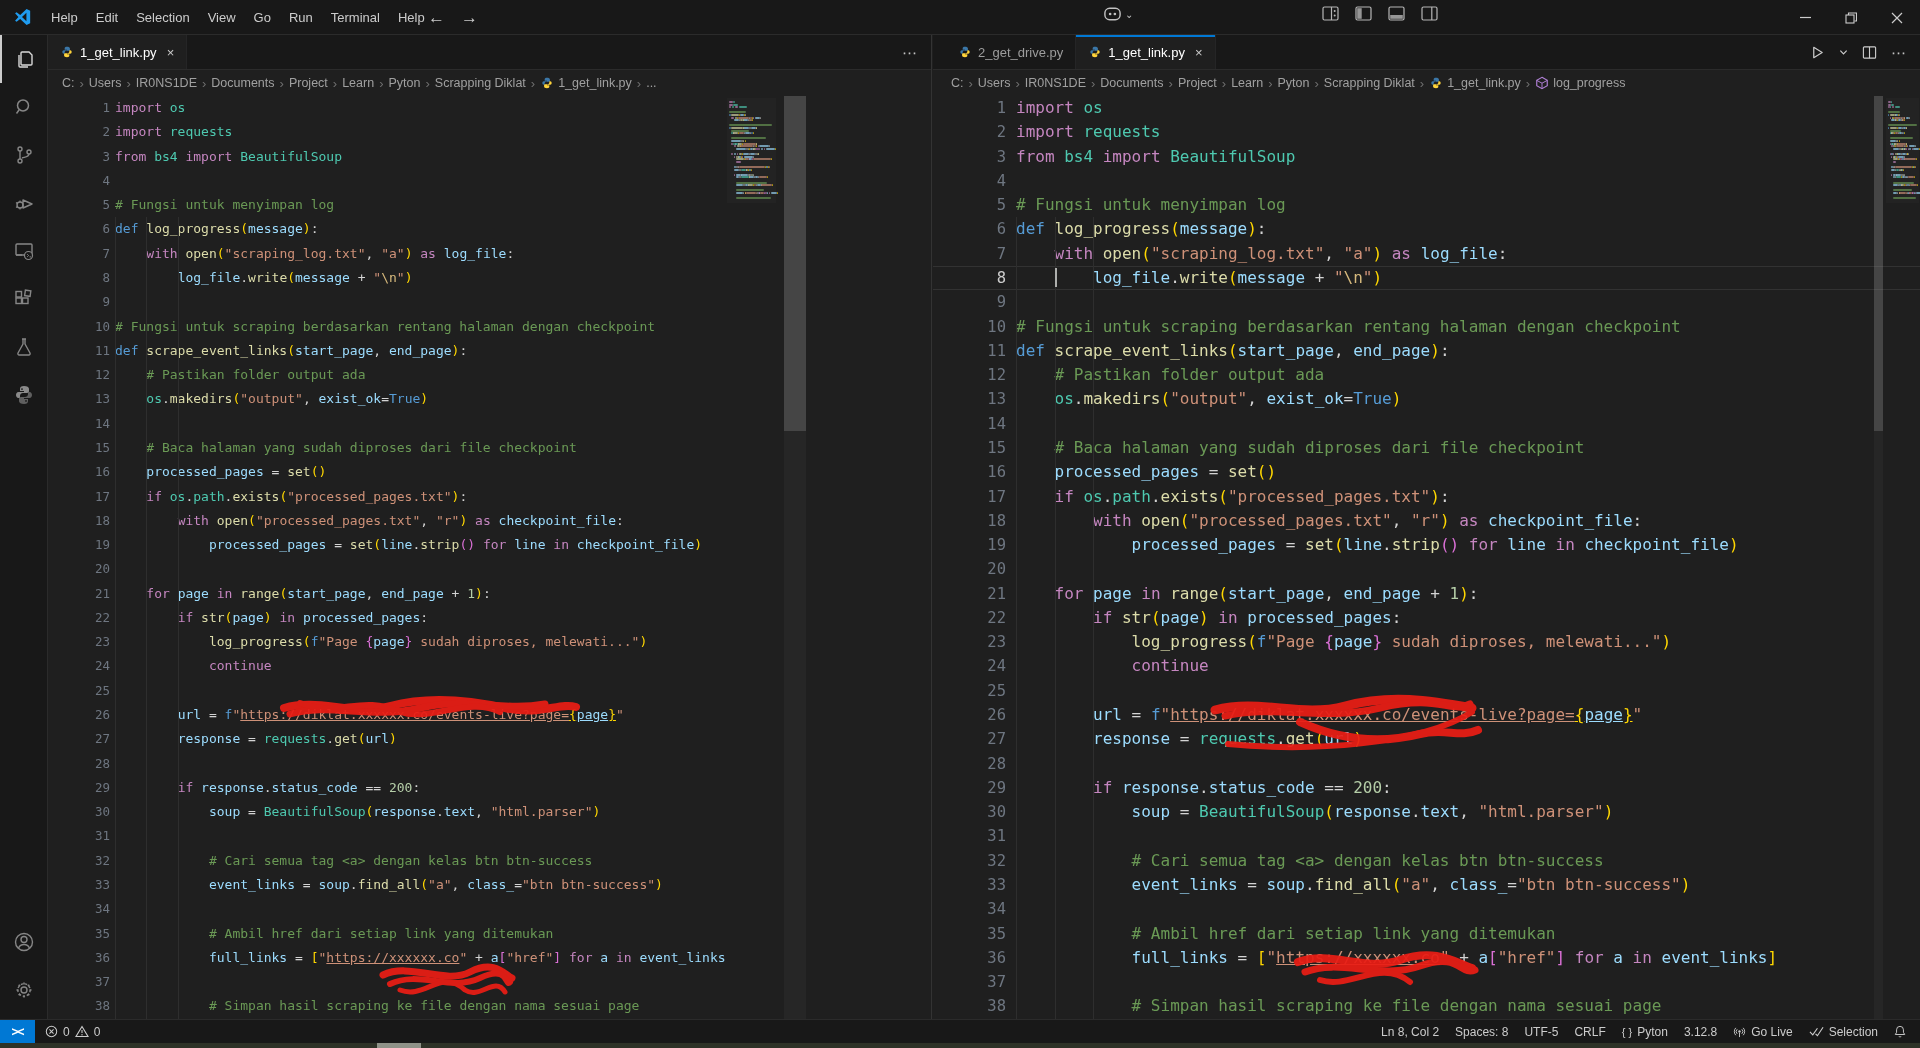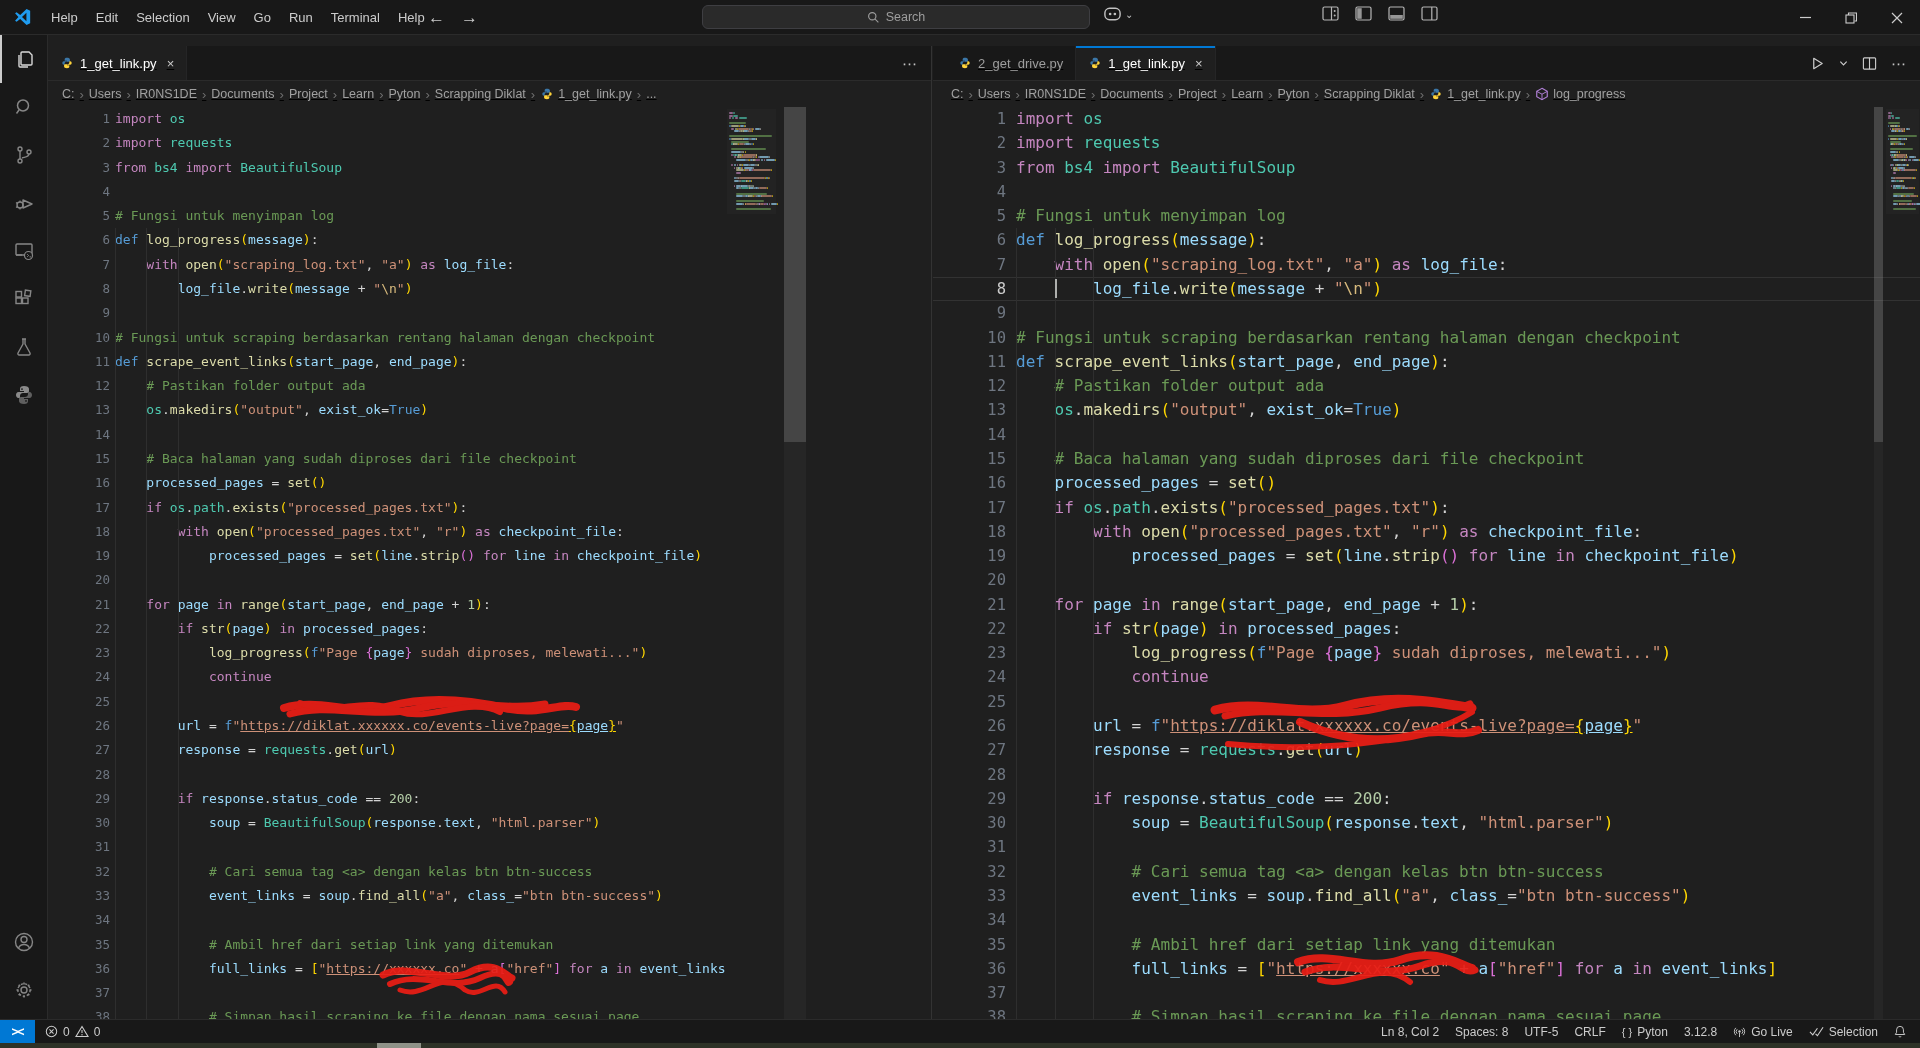"Search" div { html: <div> <span> <svg> <circle></circle> <line></line> </svg> </span> <span>Search</span> </div> -> none }
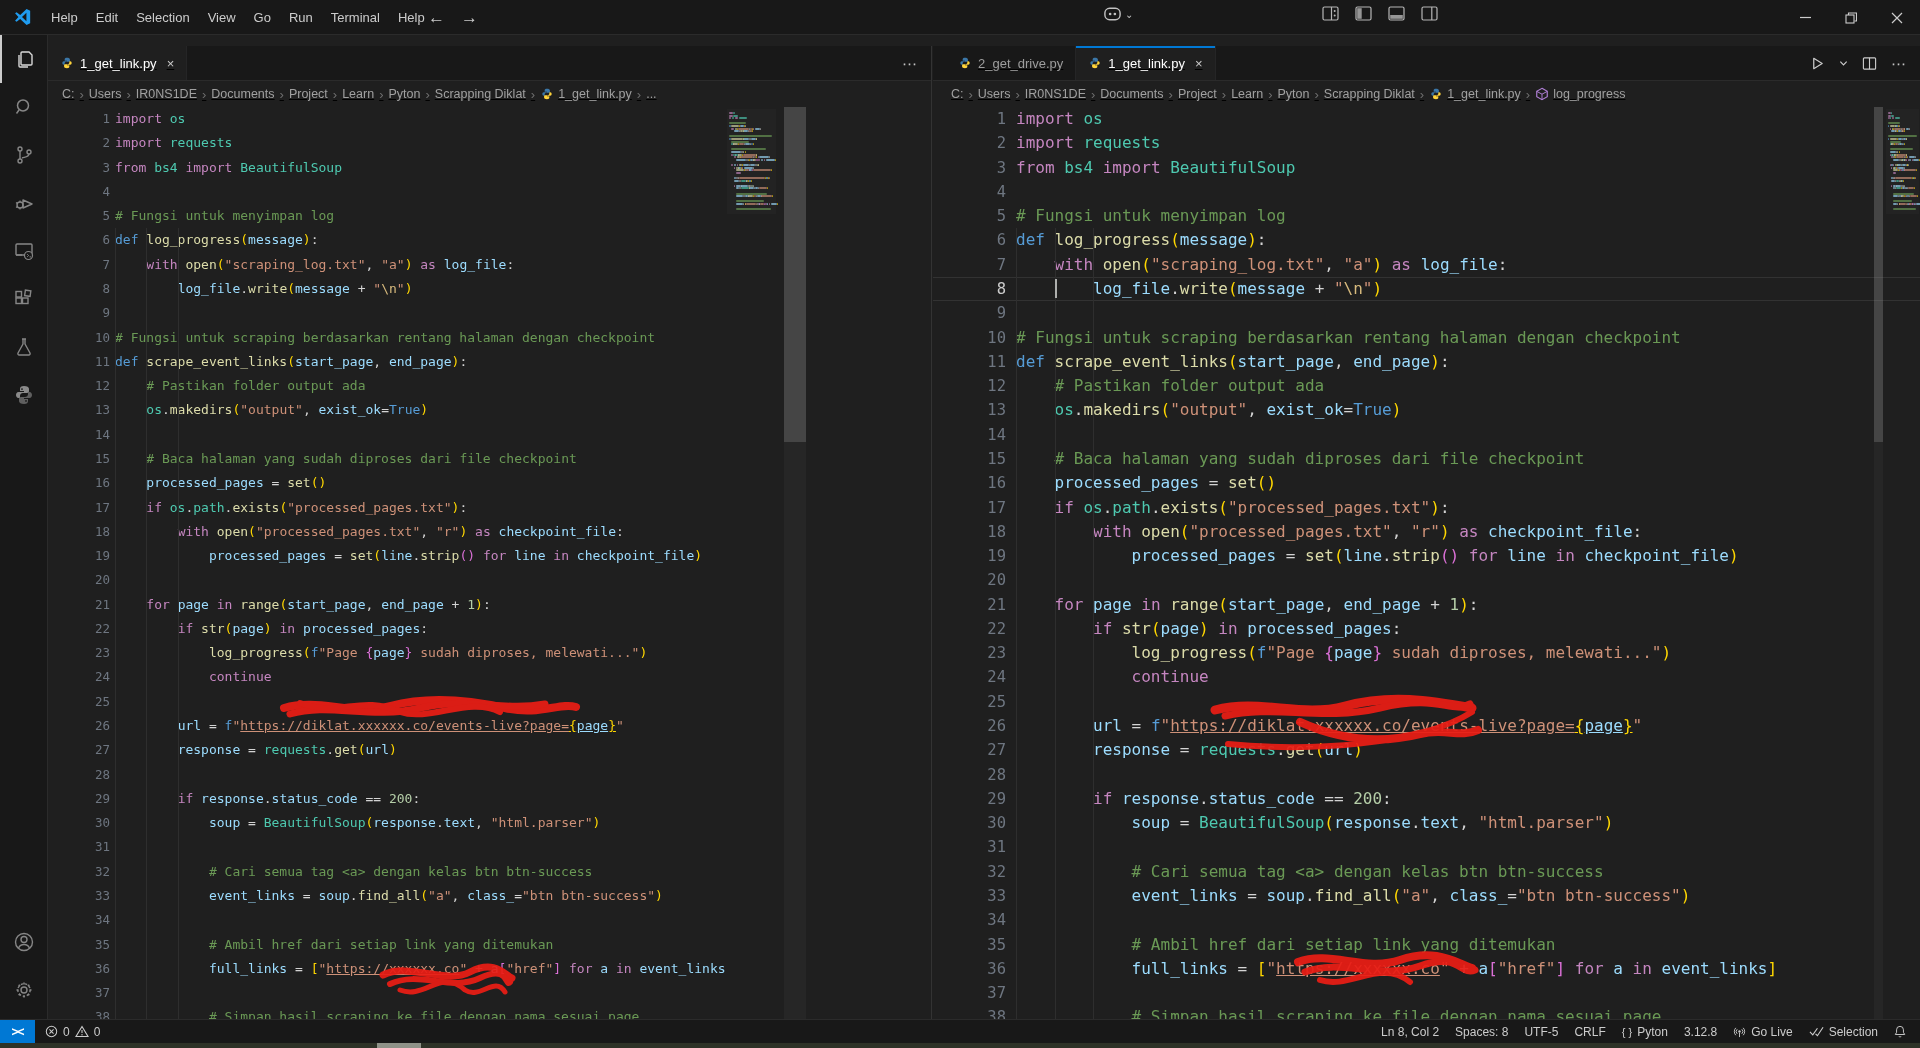"1_get_link.py" .group { text-decoration: underline -> none; top: 46px -> 35px }
